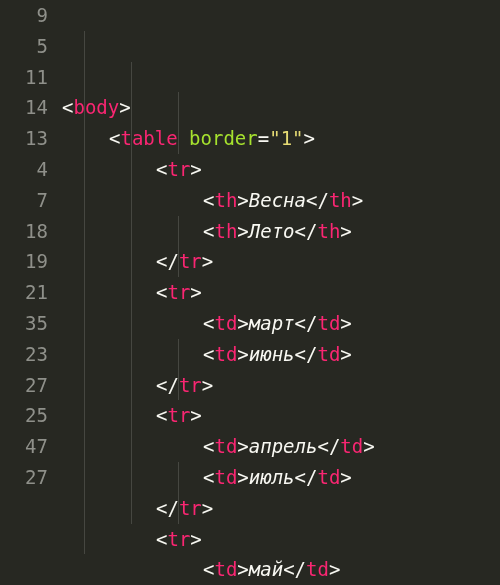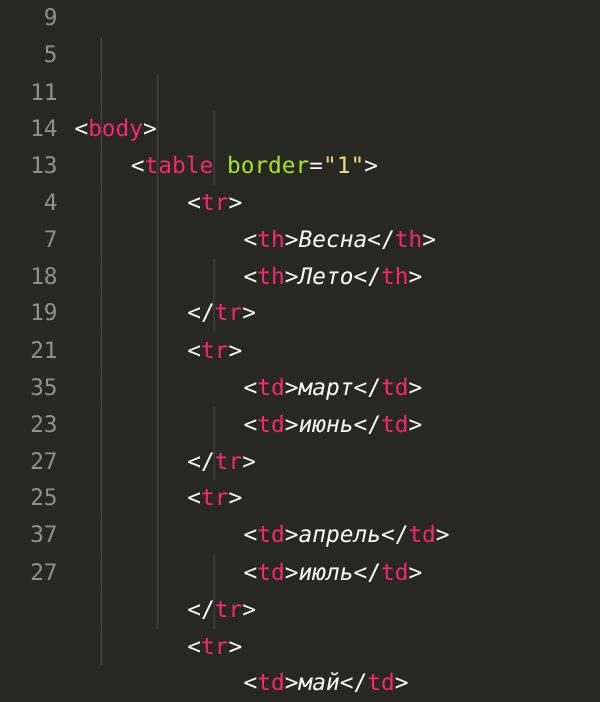"37" div.ln { text: 37 -> 47 }
